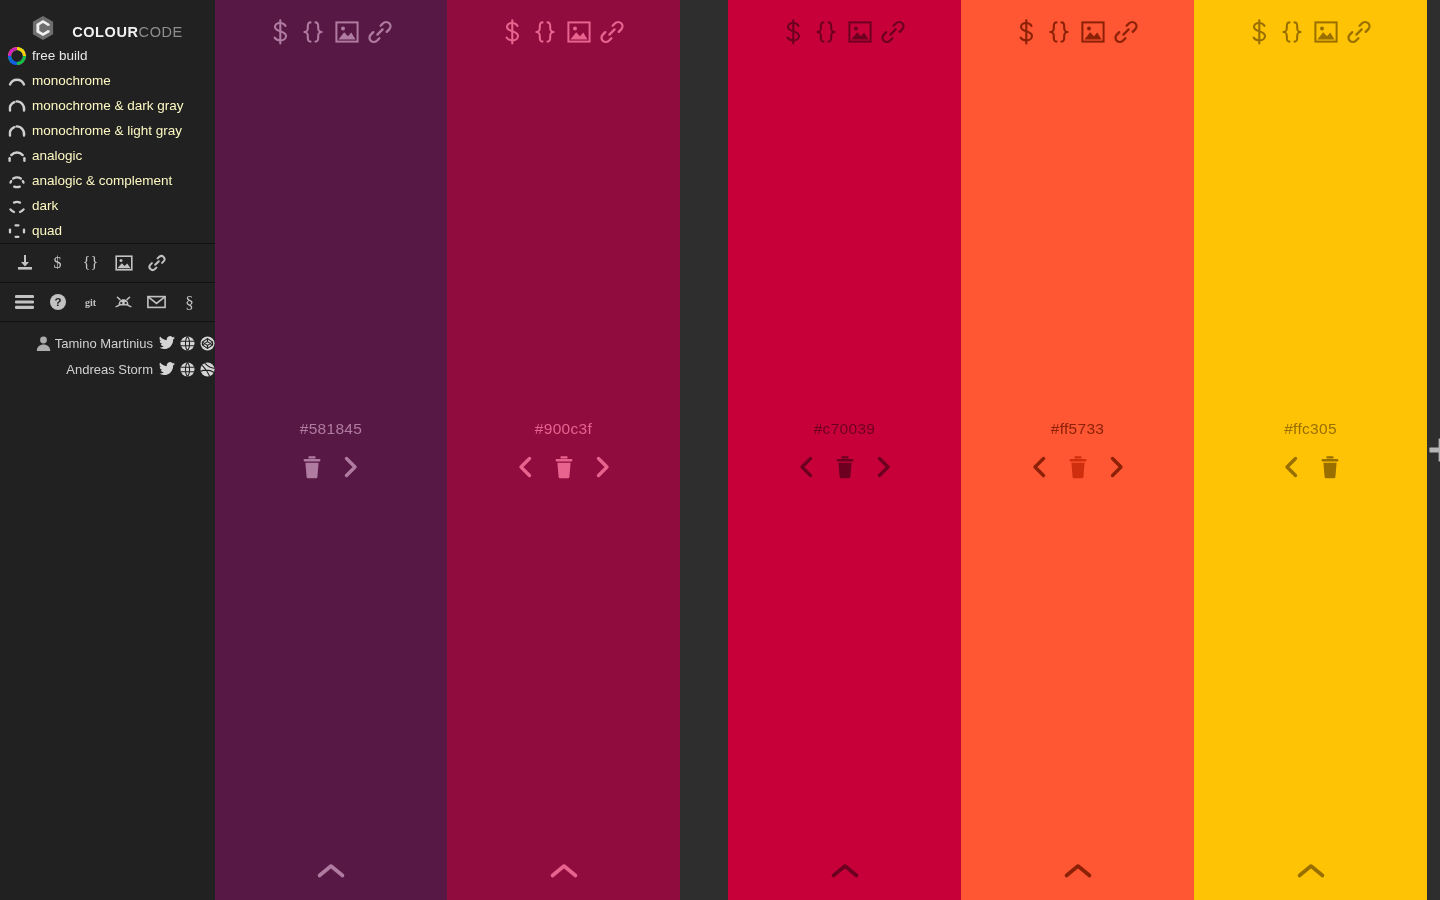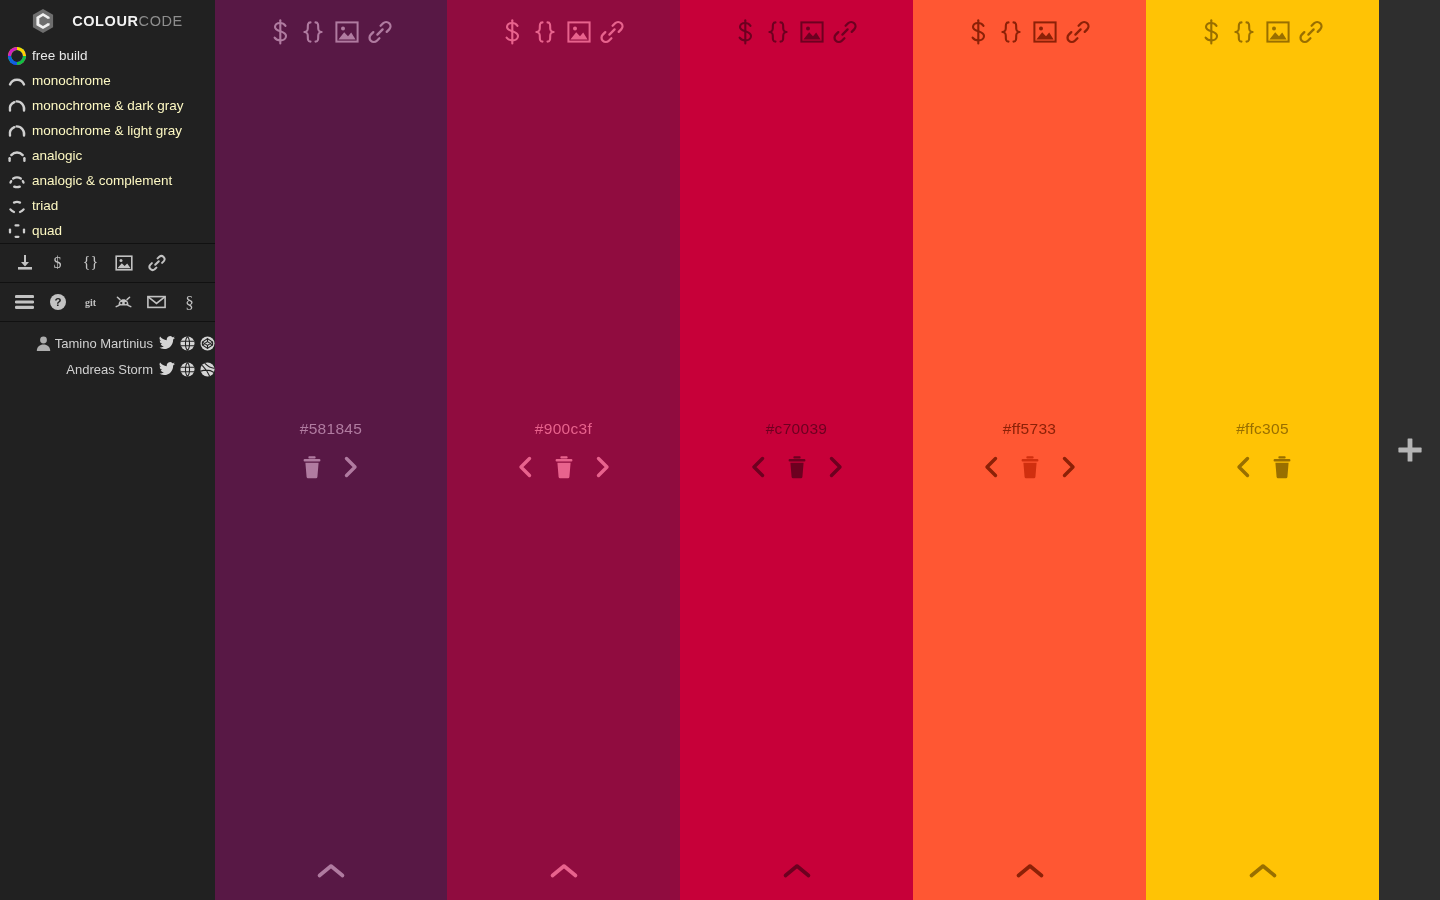"COLOURCODE" .brand { align-items: center -> flex-end }
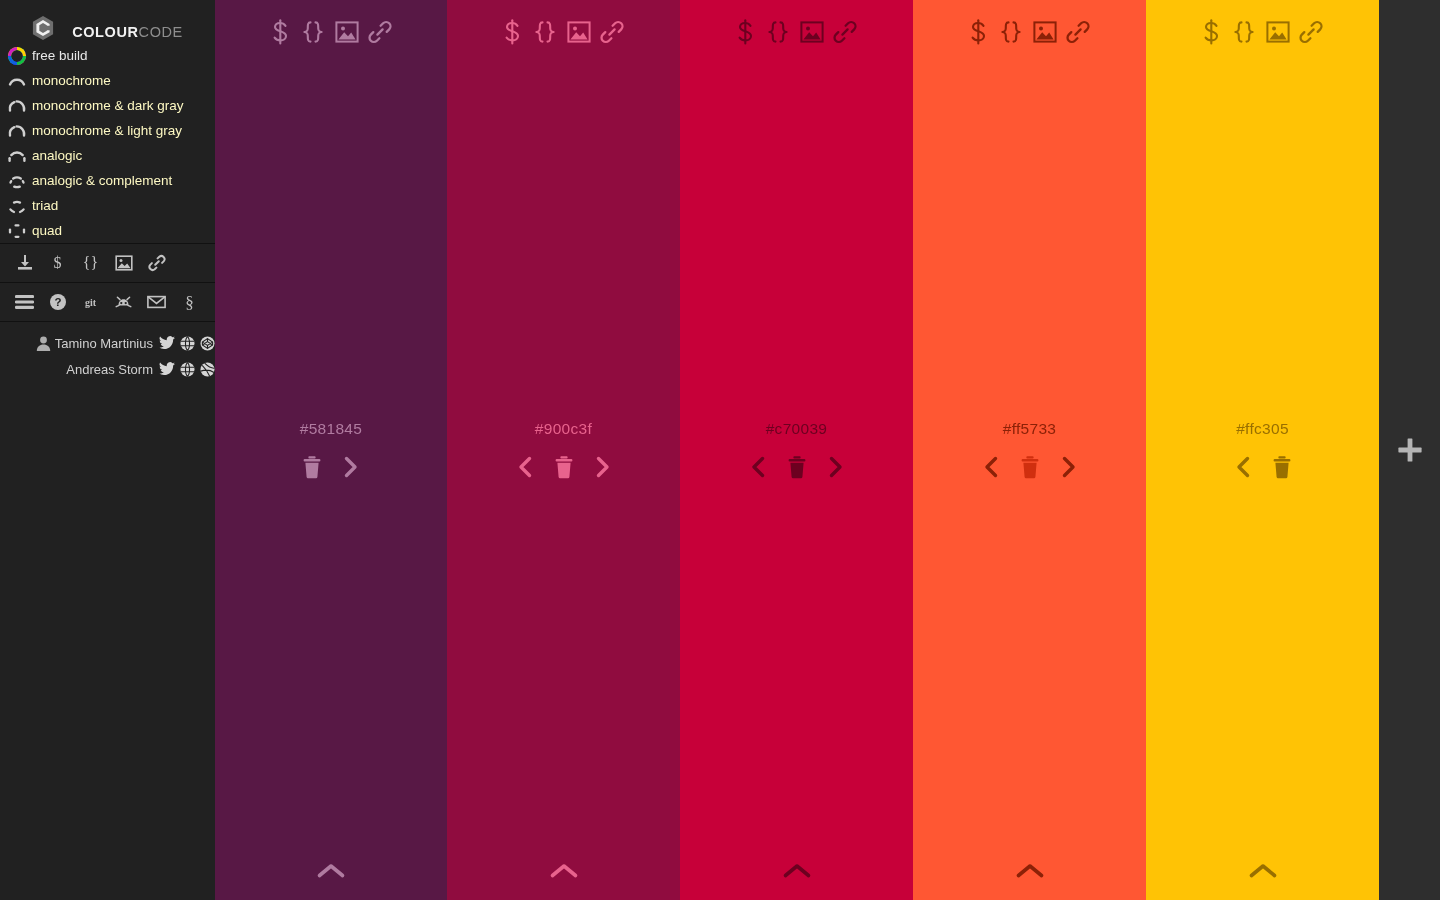"triad" span.scheme-label { text: triad -> dark }
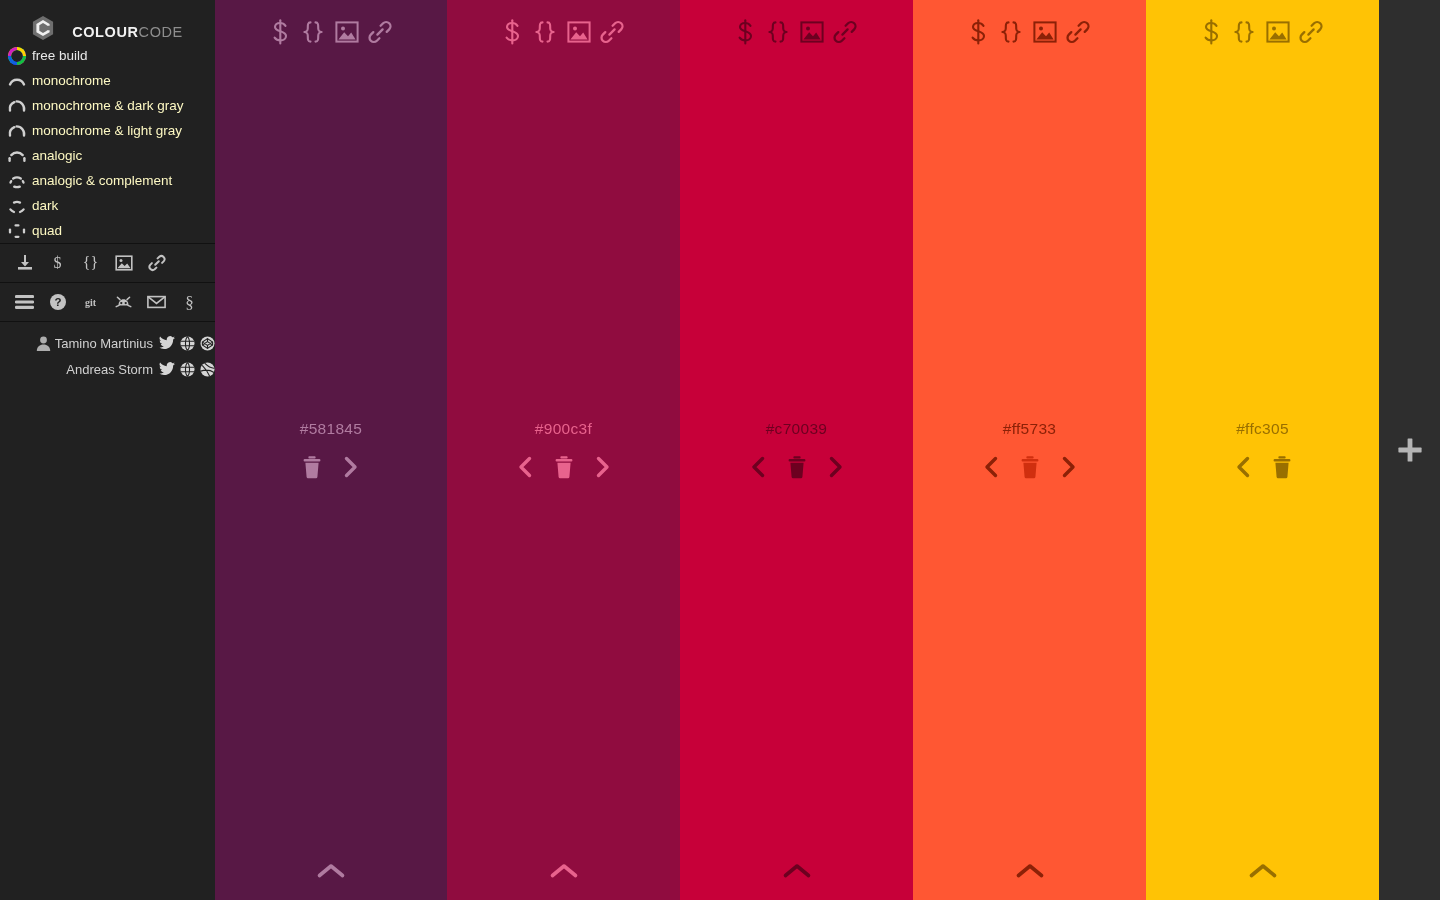"#c70039" section.col { margin-left: none -> 48px }
